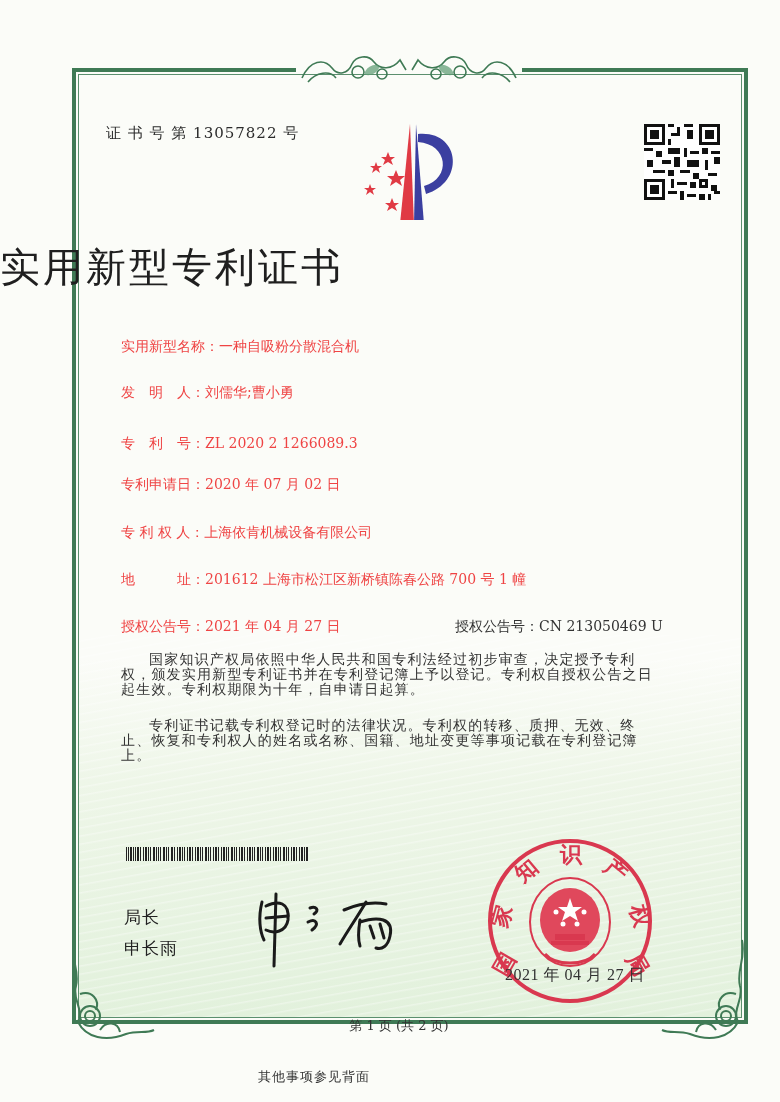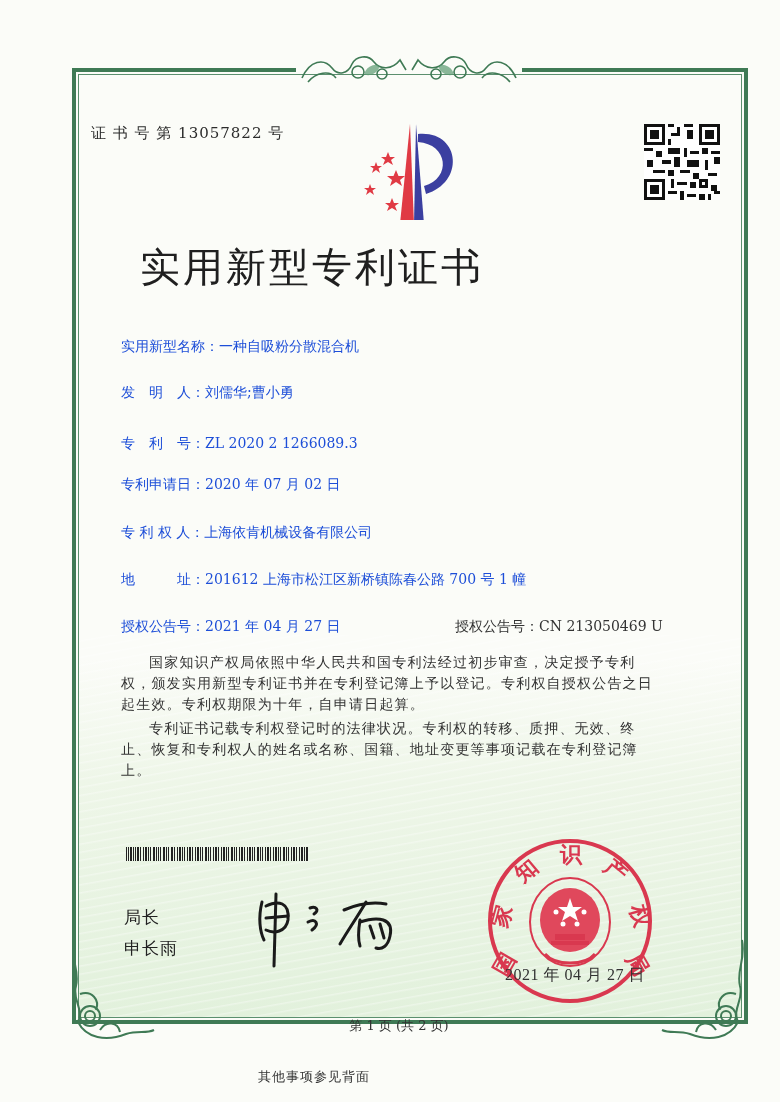"证 书 号 第 13057822" .cert-no { left: 91px -> 106px }
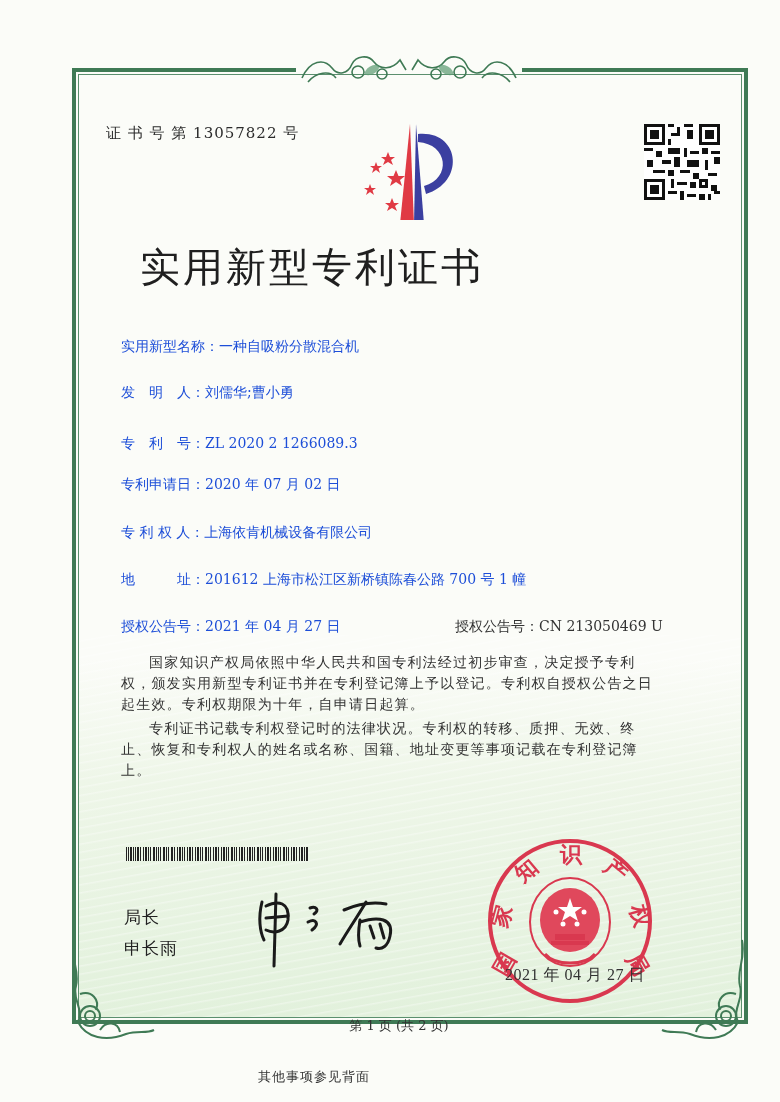"实用新型专利证书" .title { text-align: center -> left }
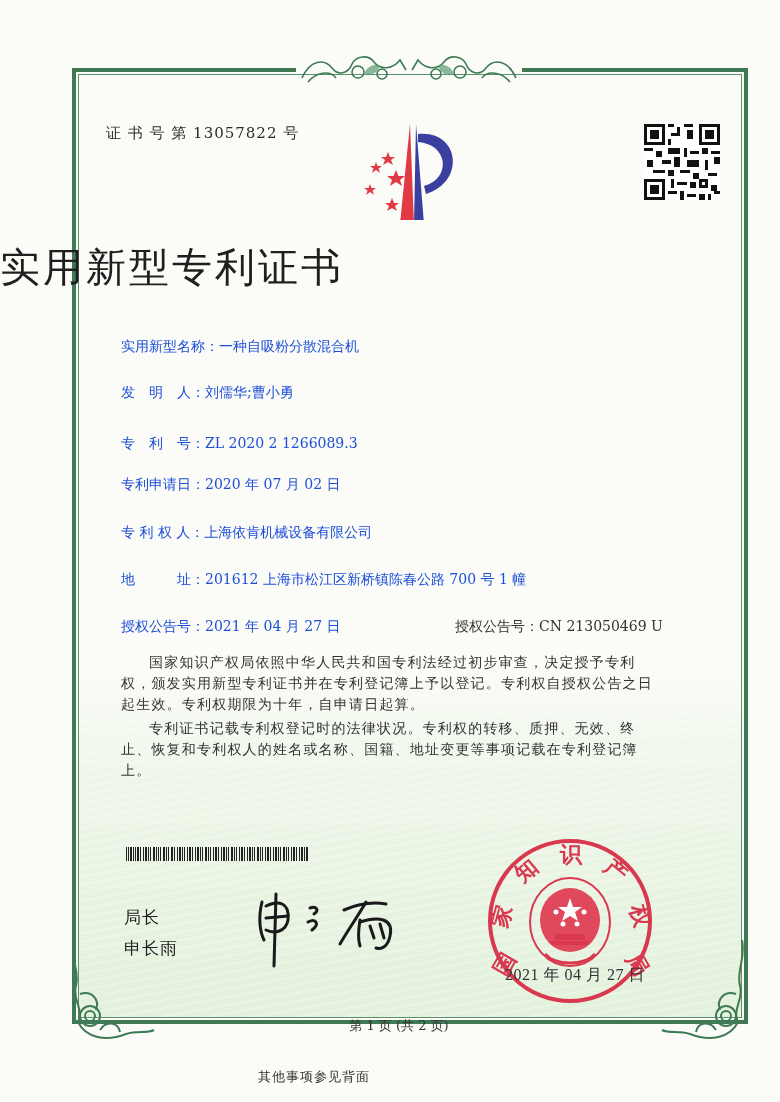"实用新型名称：一种自吸粉分散混合机" .field { color: #1d4ed8 -> #ef4444 }
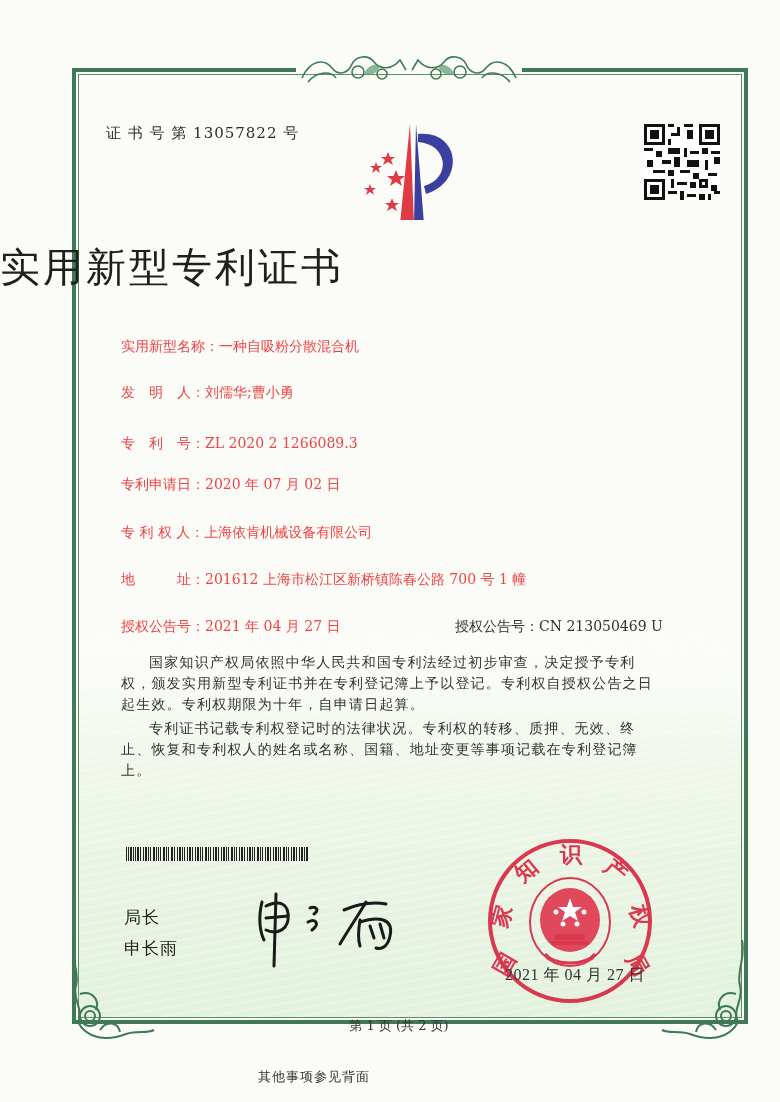"国家知识产权局依照中华人民共和国专利法经过初步审查，决定授予专利权，颁发实用新型" .para { line-height: 21px -> 15px }
